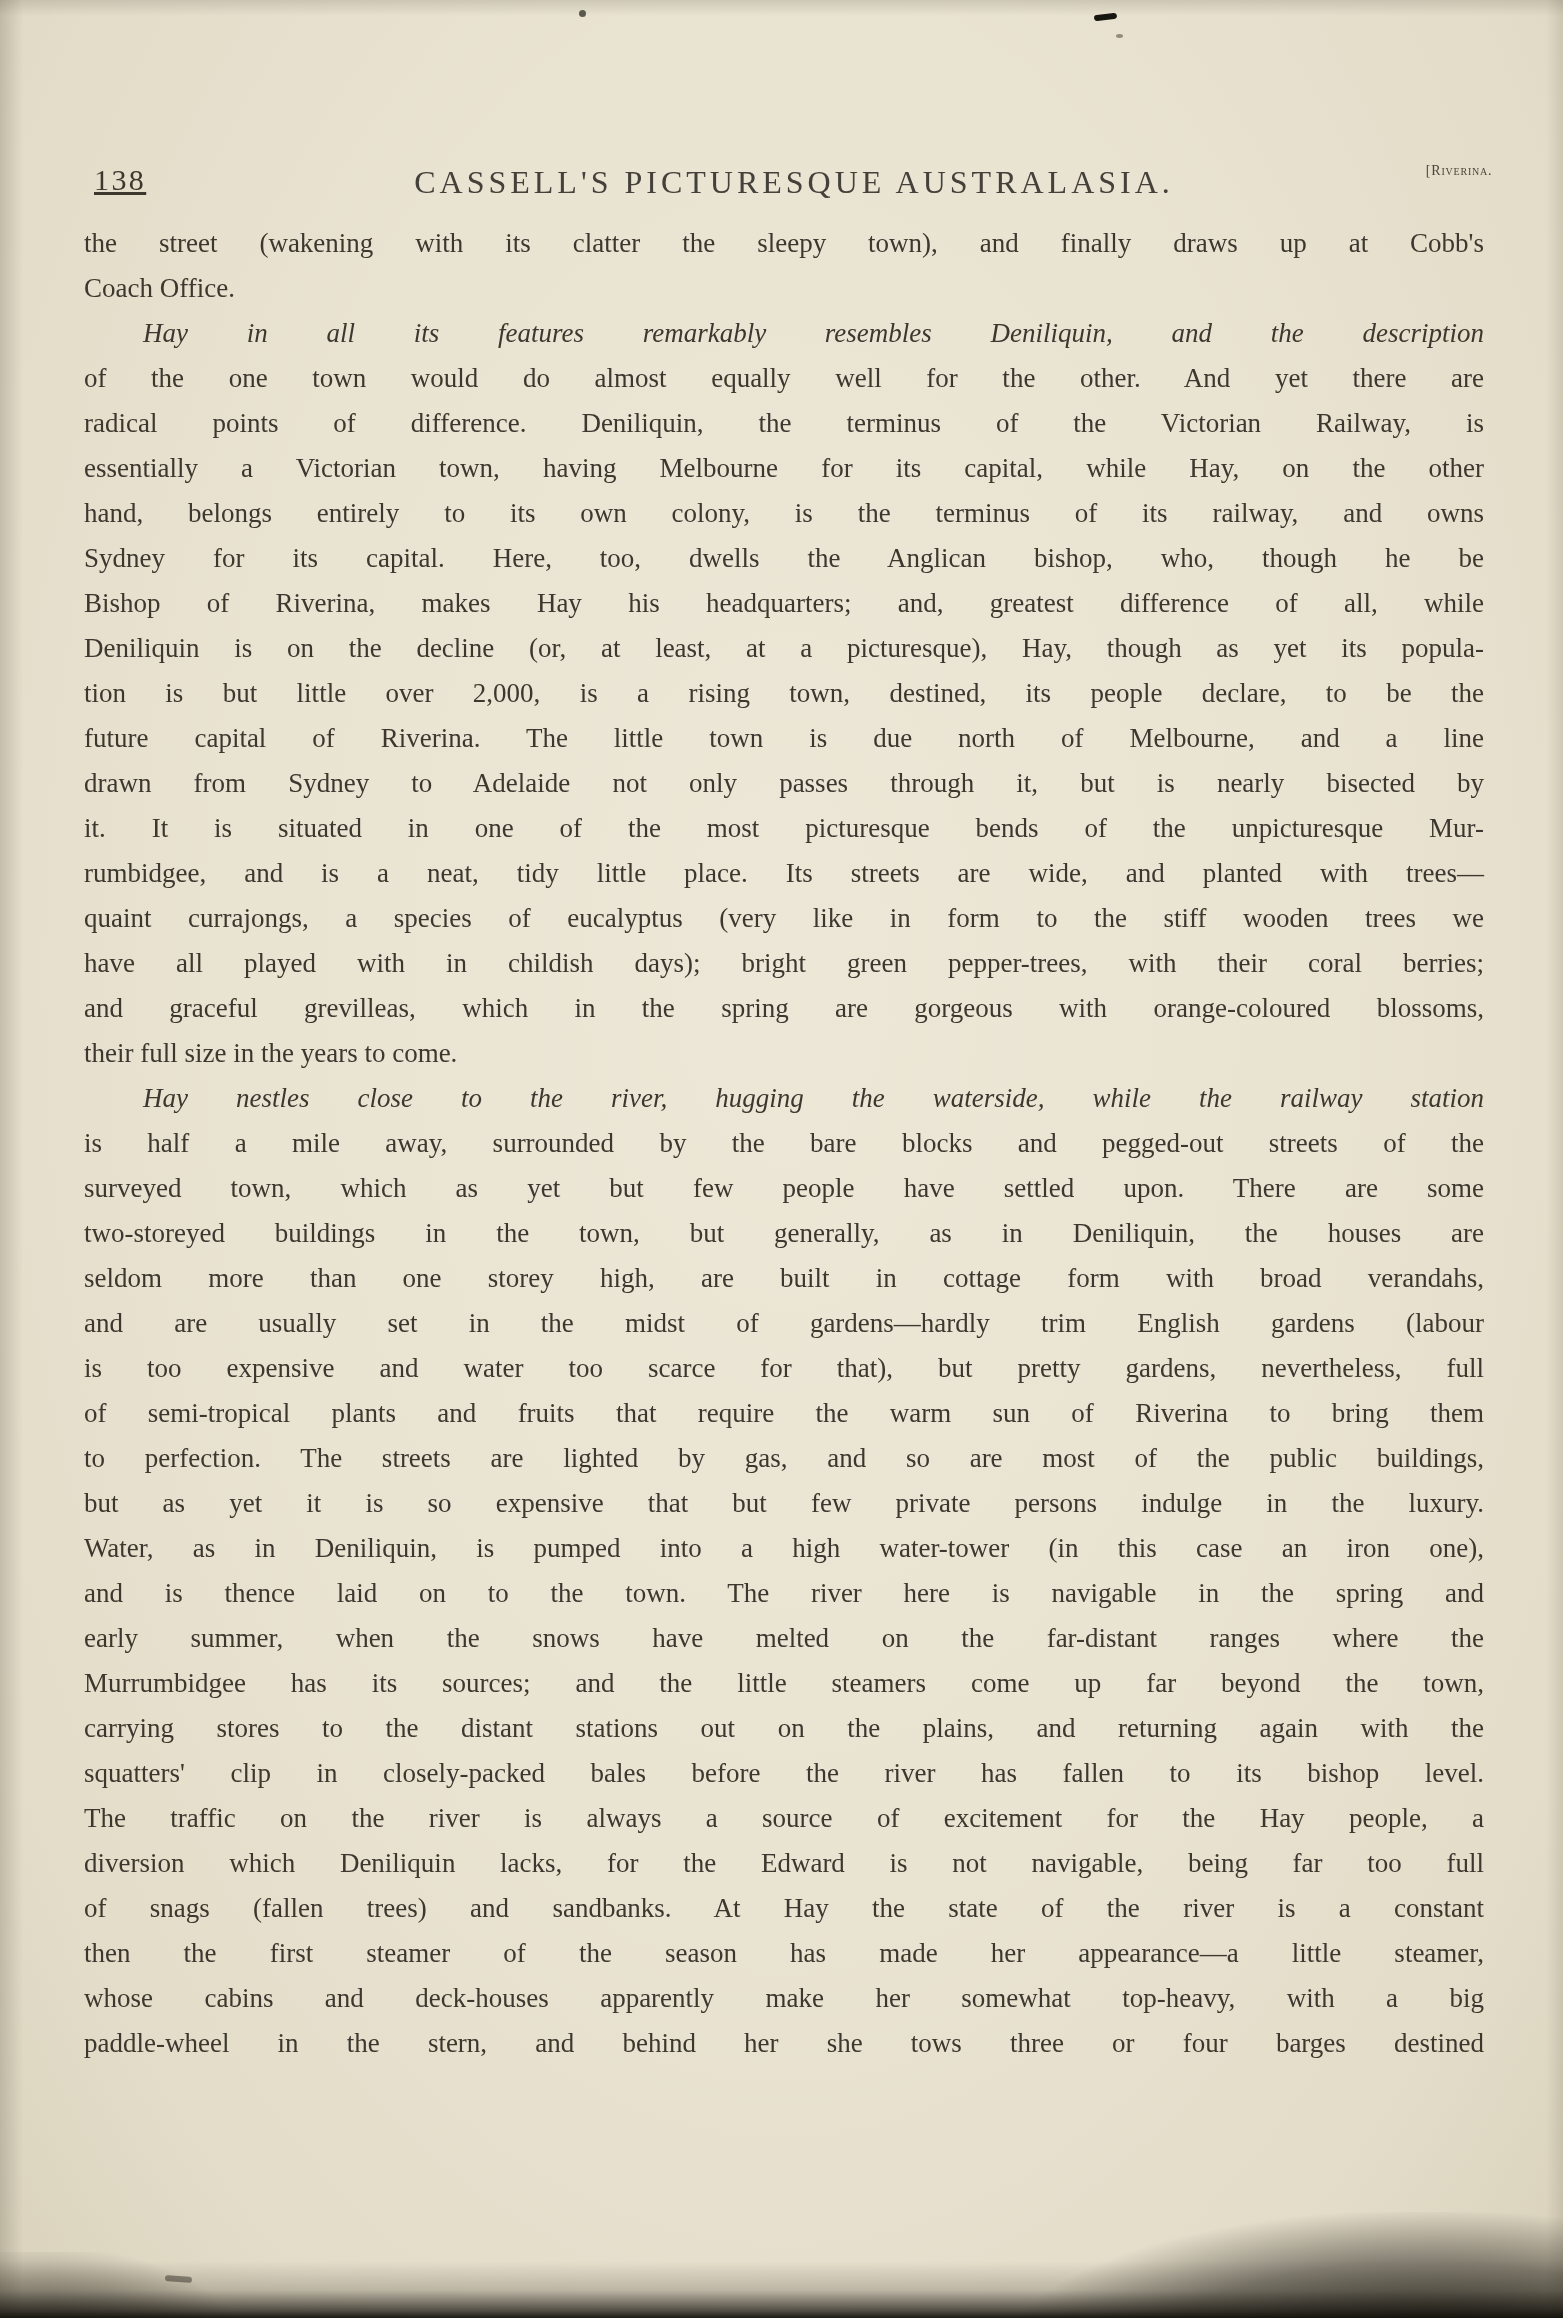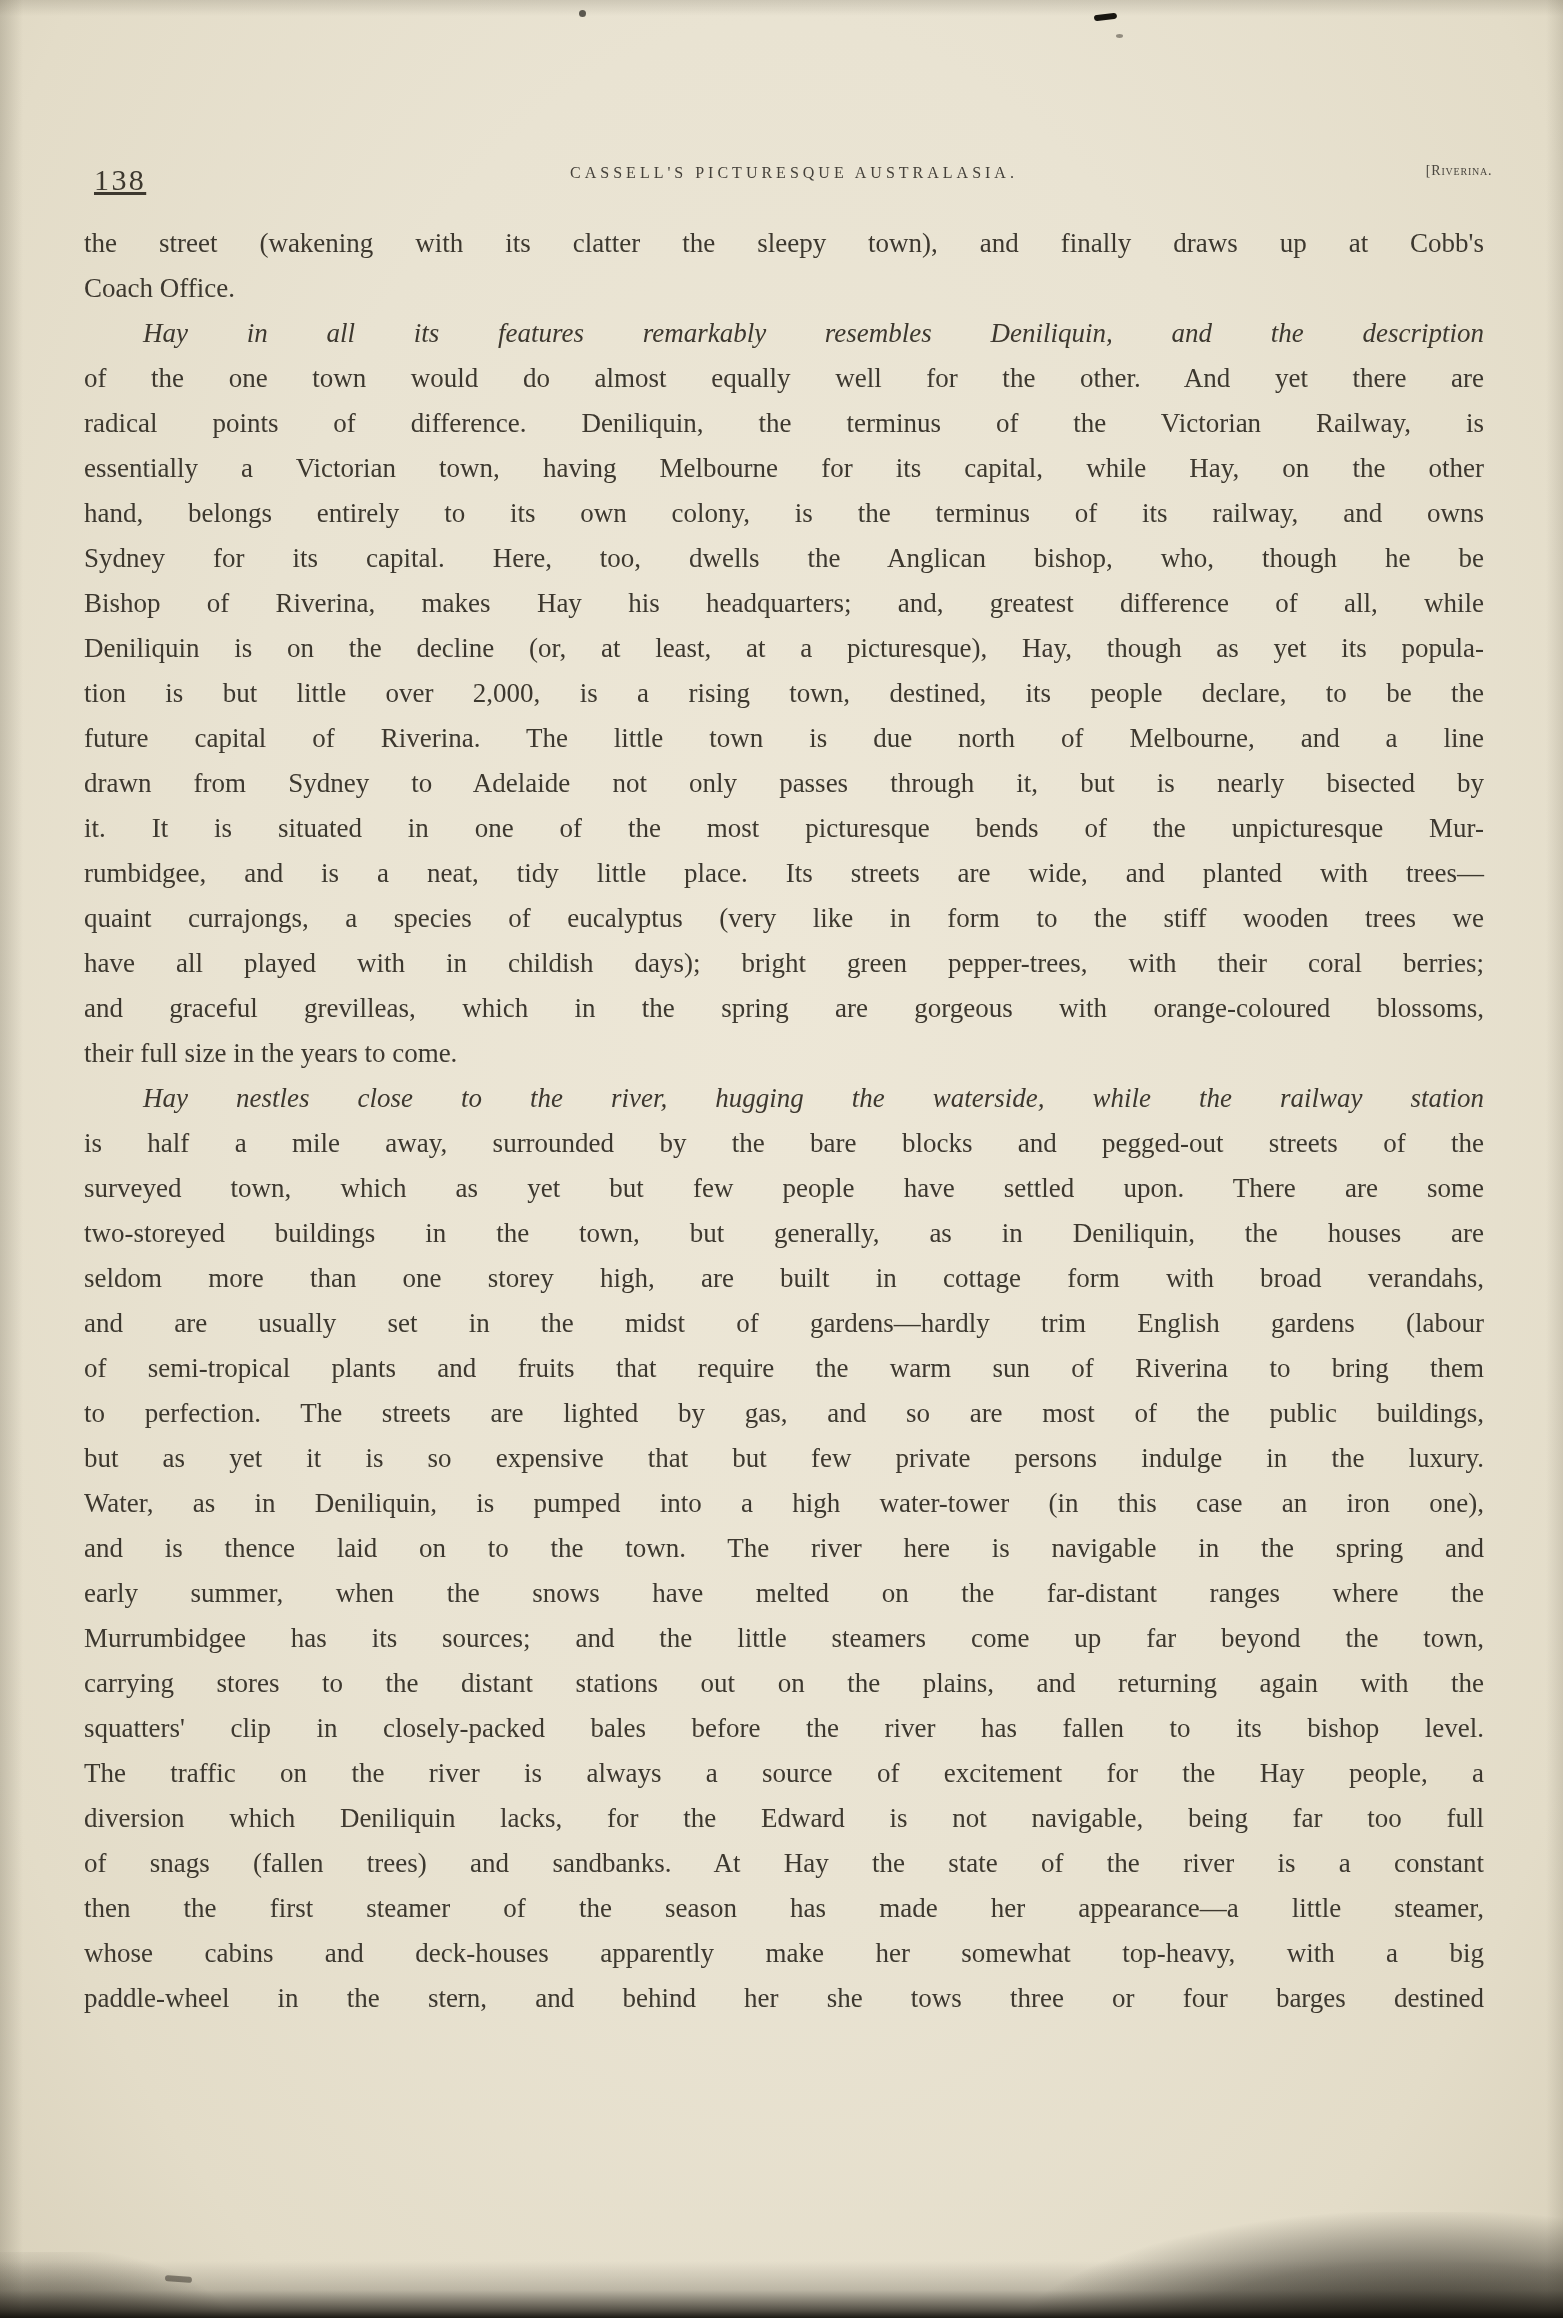"CASSELL'S PICTURESQUE AUSTRALASIA." .header-title { font-size: 16px -> 32px }
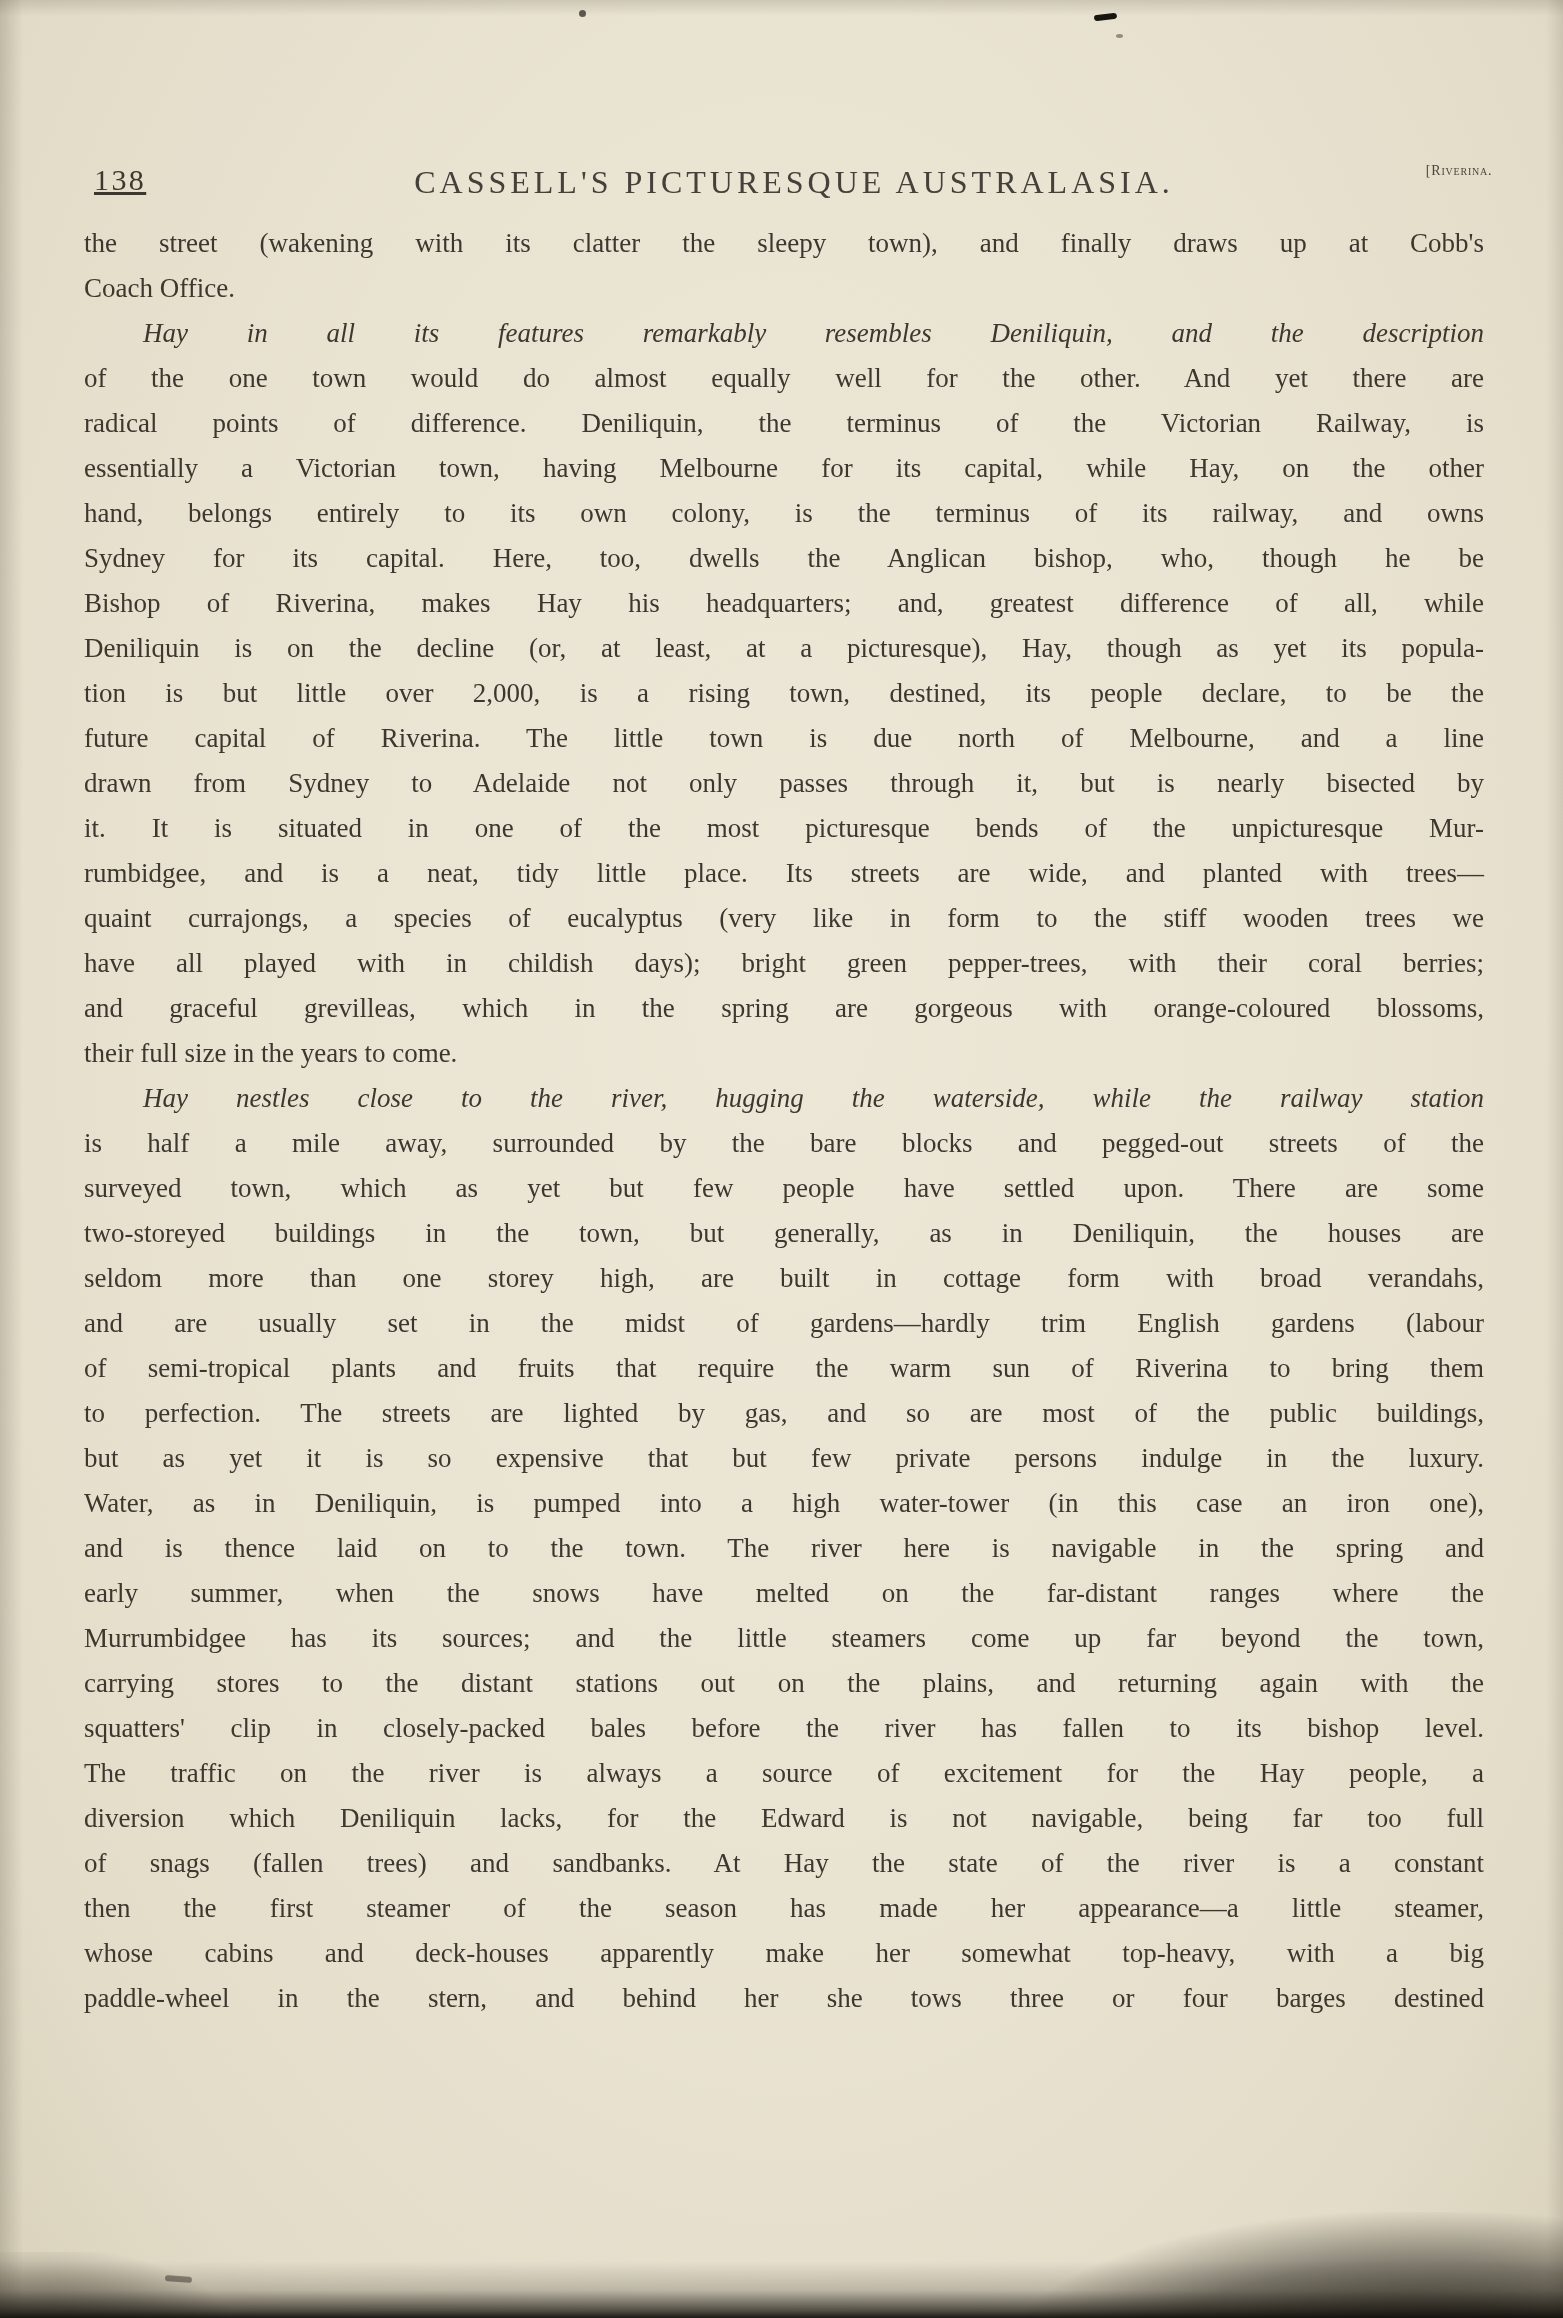"is too expensive and water" div.line { html: none -> <div>is too expensive and water too scarce for that), but pretty gardens, nevertheless, full</div> }
